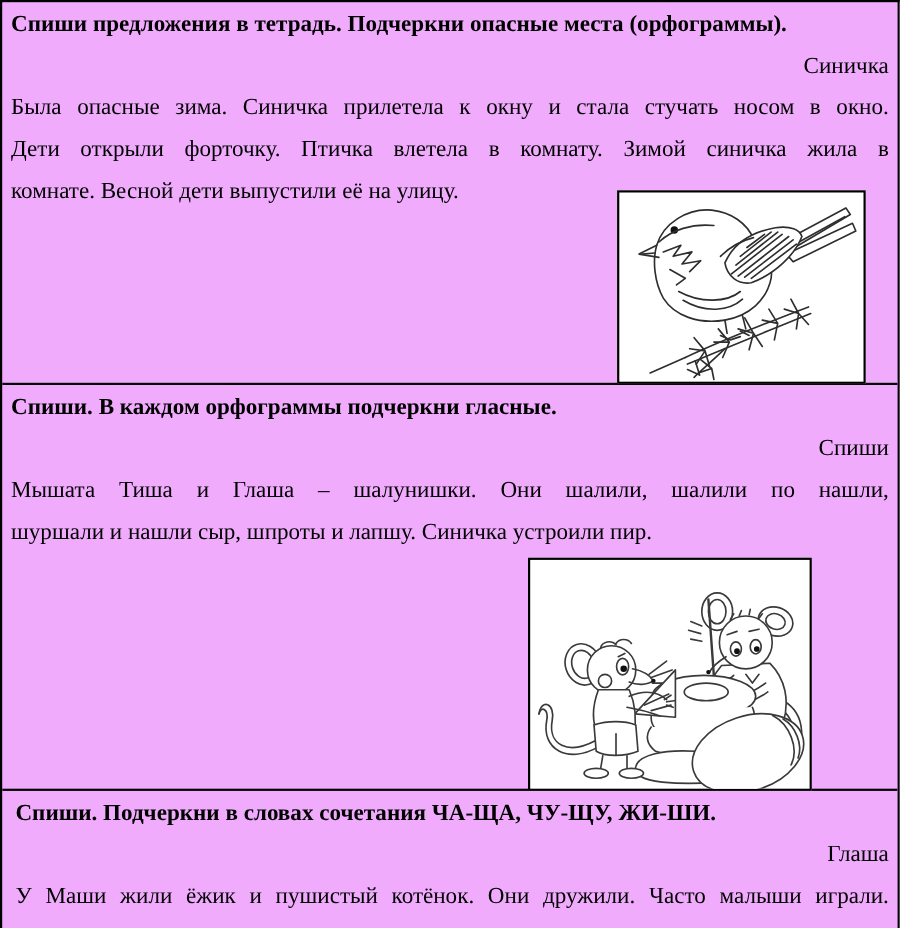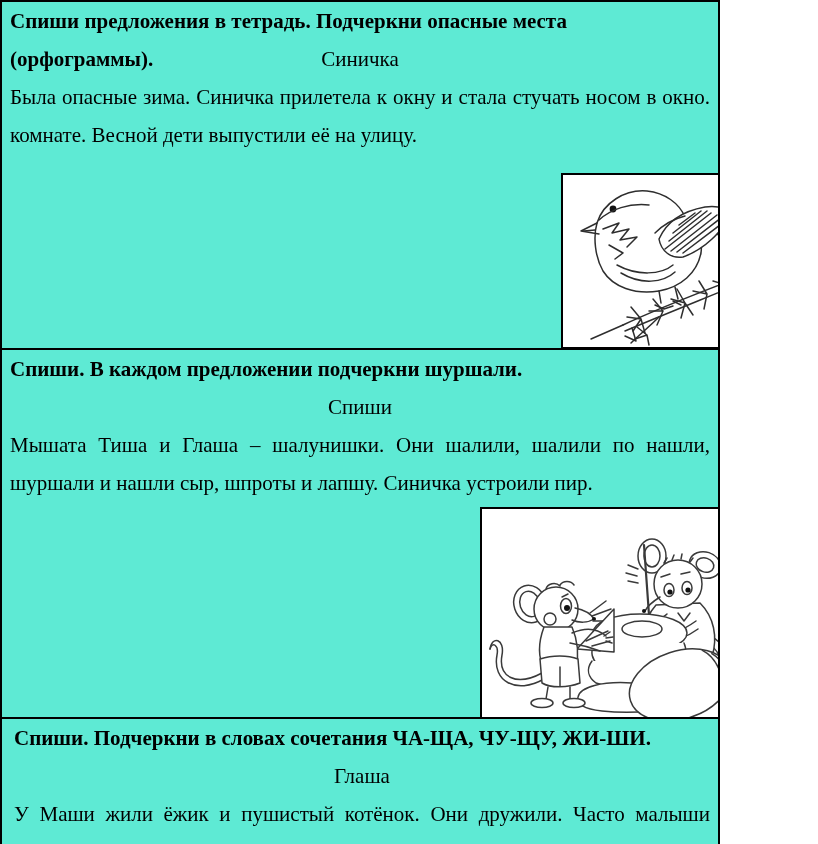"Спиши предложения в тетрадь. Подчеркни" .page { background: #5eead4 -> #f0abfc; width: 720px -> 818px }
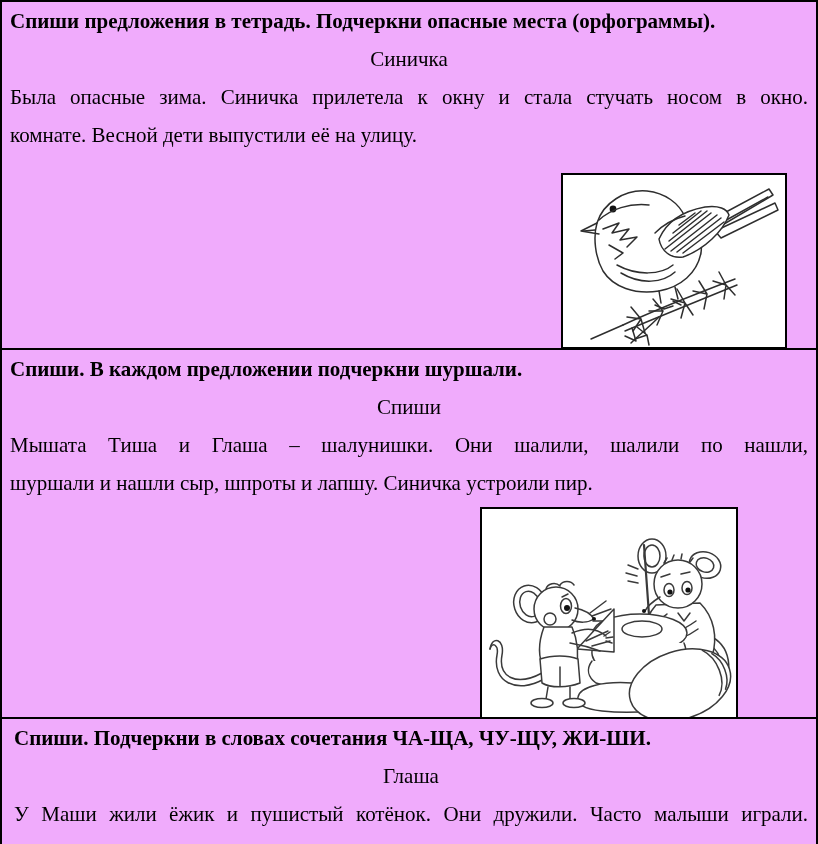"Синичка" .text-title { text-align: center -> right }
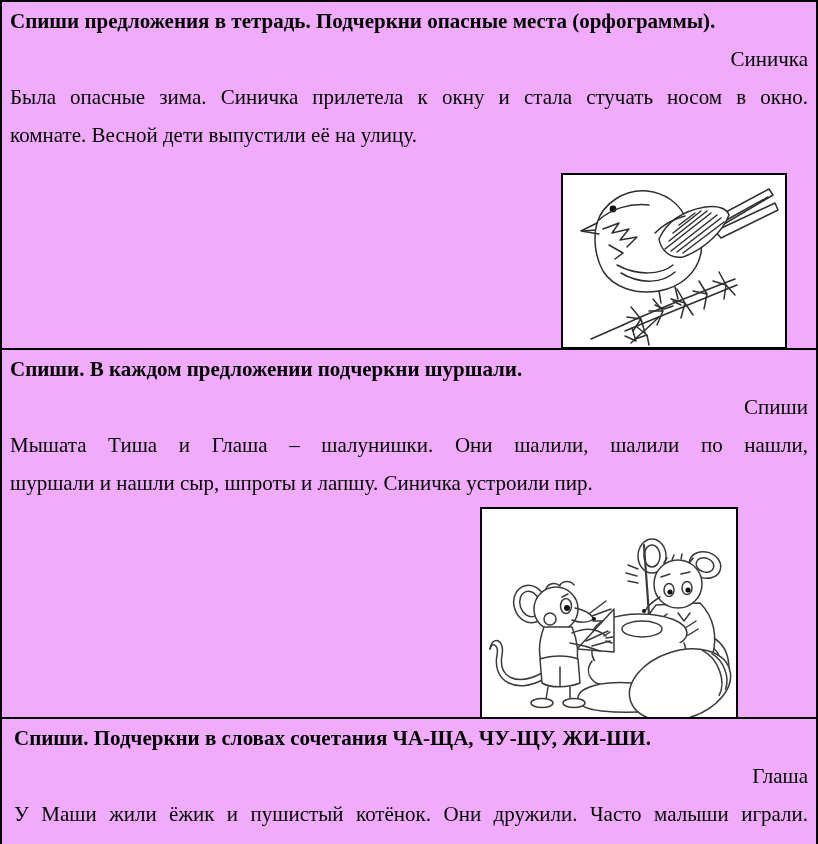"Дети открыли форточку. Птичка влетела" div.line { html: none -> <div>Дети открыли форточку. Птичка влетела в комнату. Зимой синичка жила в</div> }
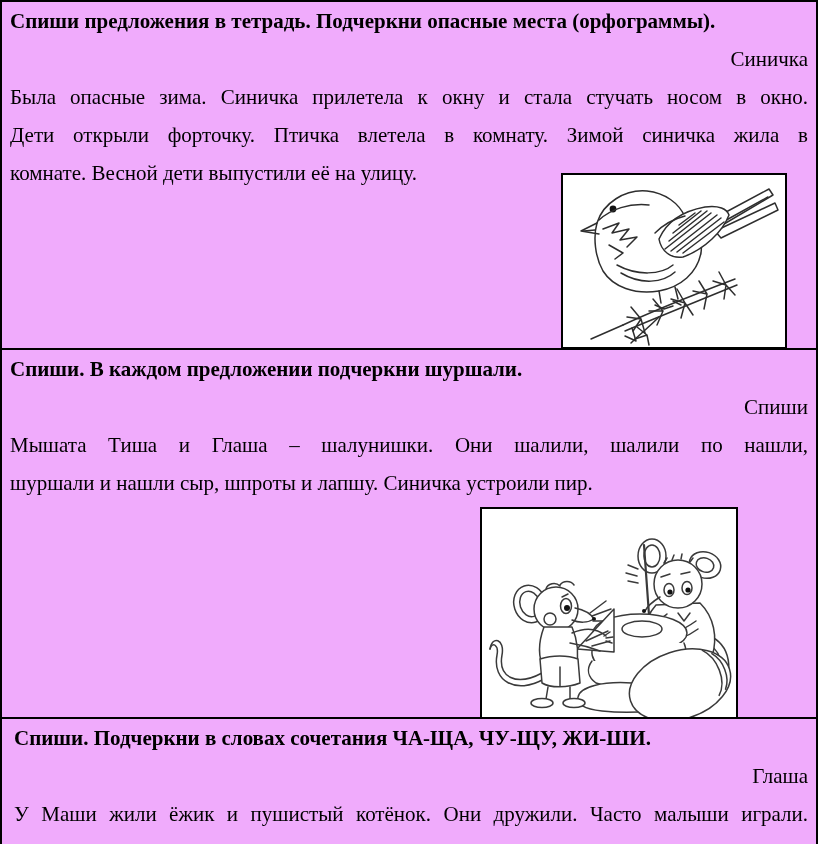"Спиши. В каждом предложении подчеркни" div.line { text: предложении подчеркни шуршали -> орфограммы подчеркни гласные }
